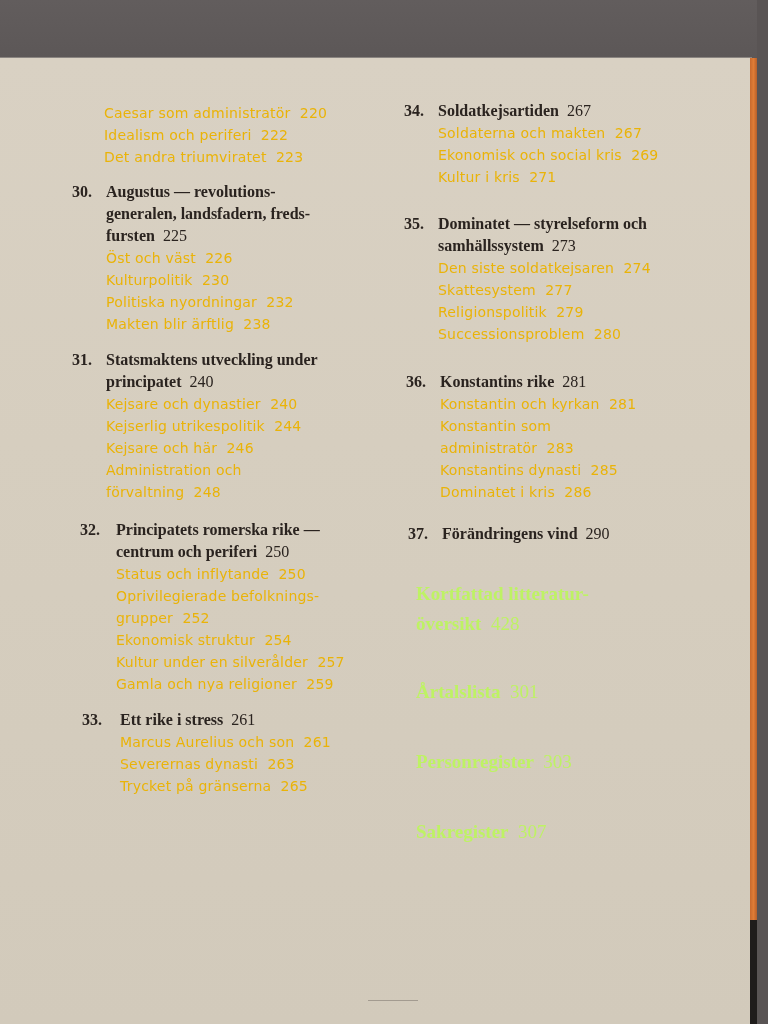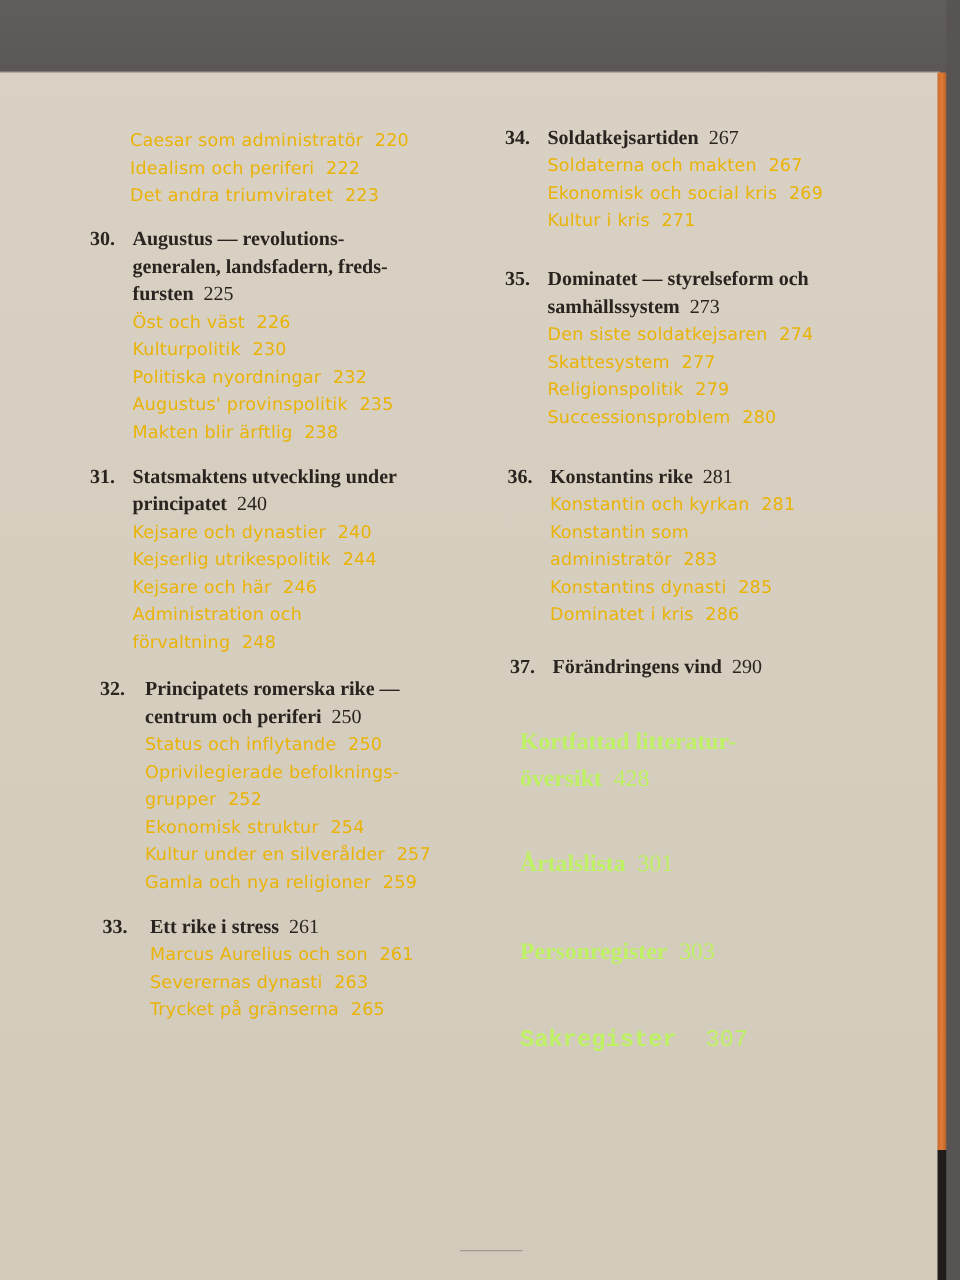"Augustus' provinspolitik 235" div.sub { html: <div><span>Augustus' provinspolitik</span>&nbsp; <span>235</span></div> -> none }
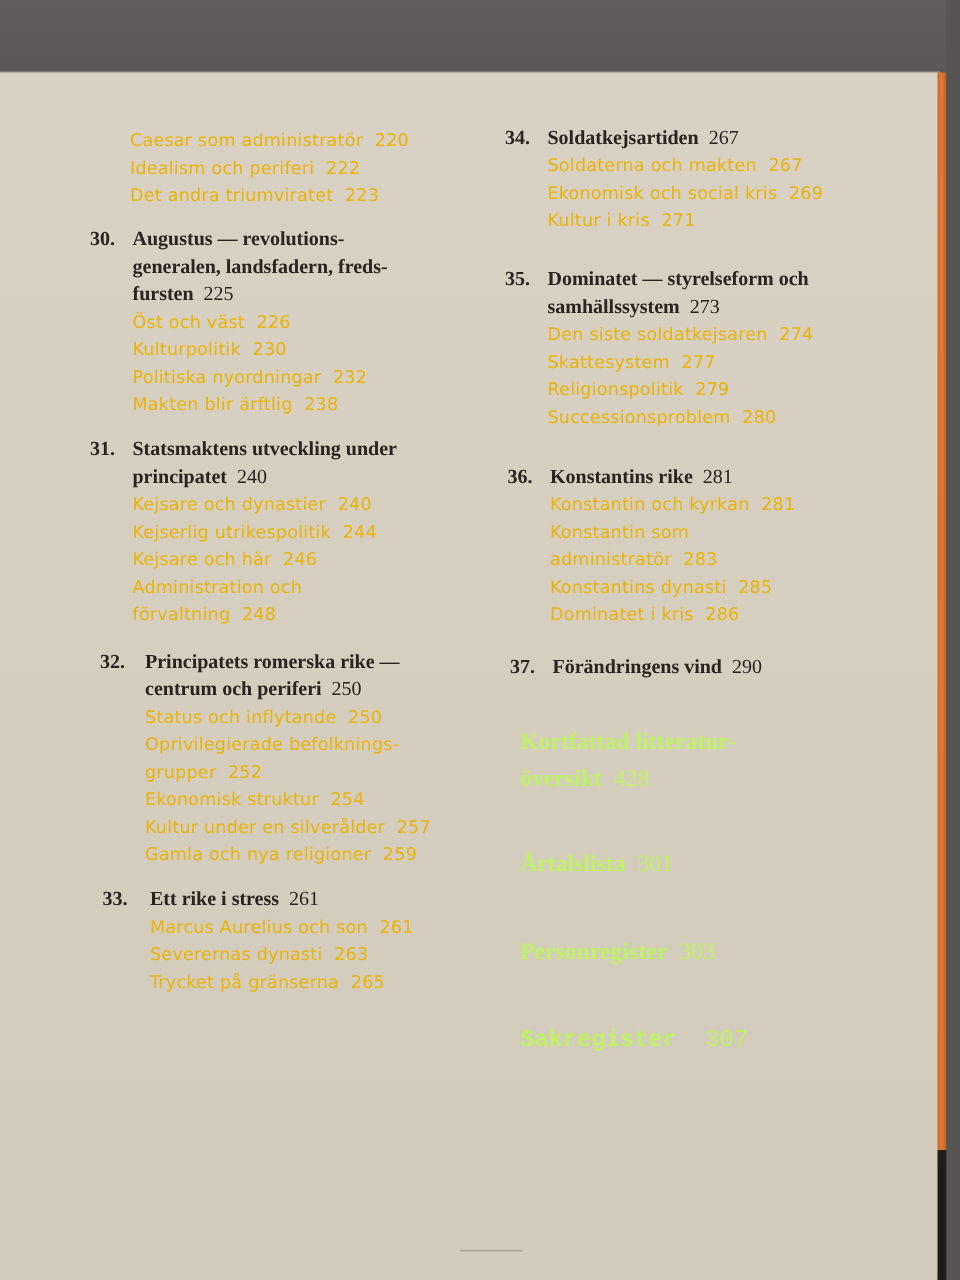"Sakregister 307" div.big { font-family: Liberation Mono, monospace -> none }
